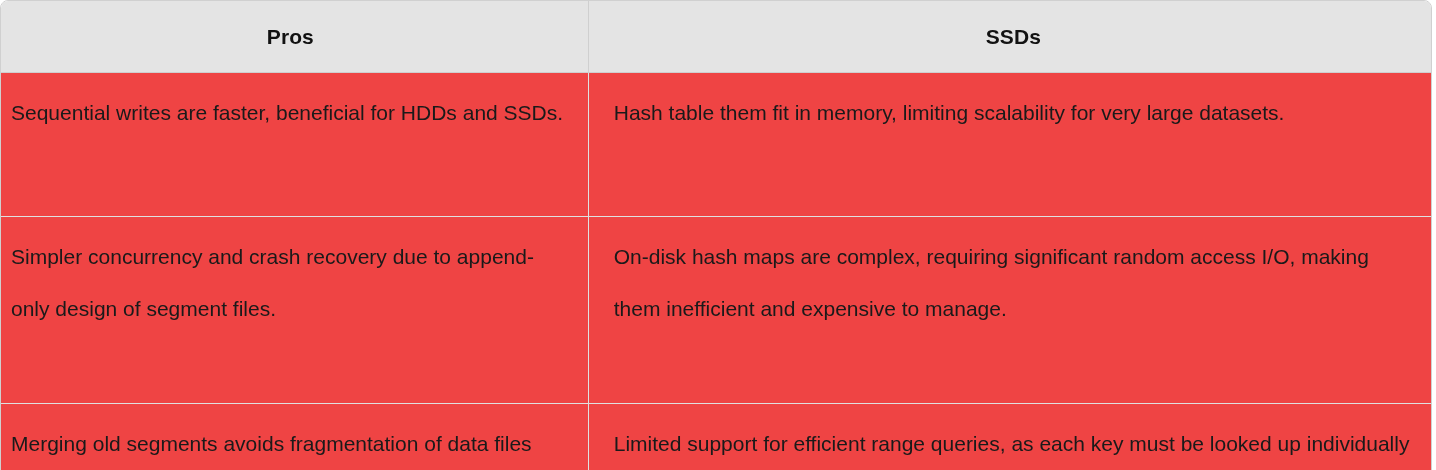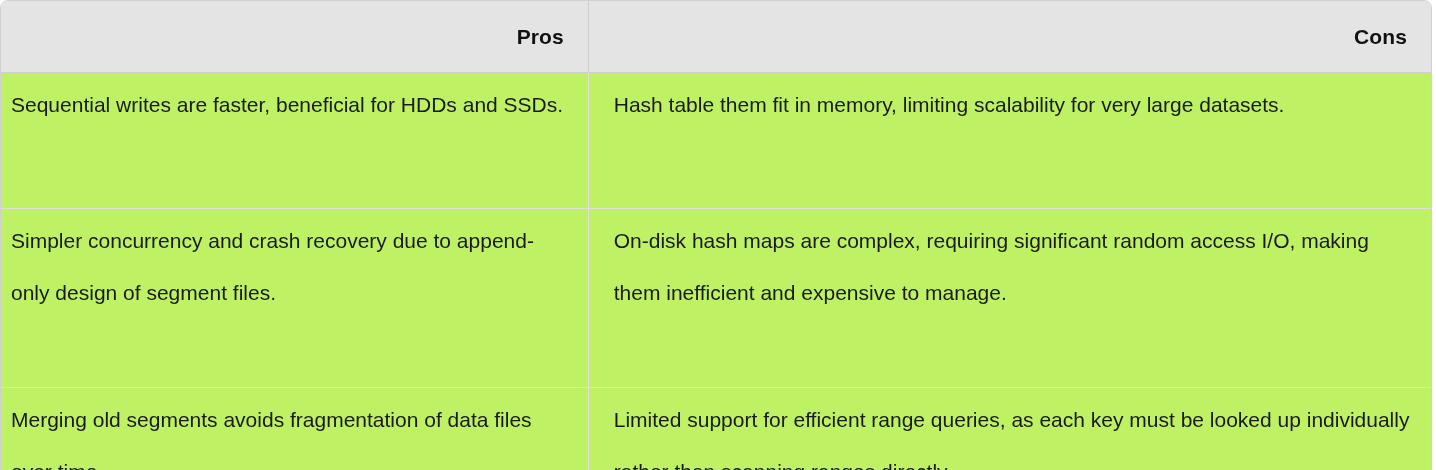"Pros" thead th { padding: 0 24px -> 0 18px; text-align: right -> center }
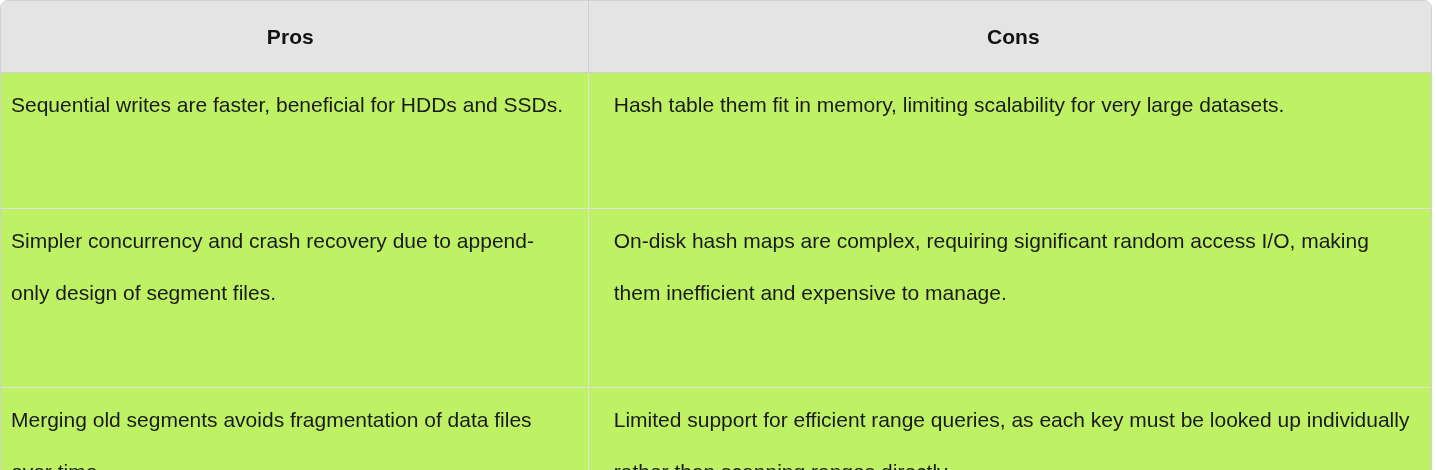"Cons" th.th-cons { text: Cons -> SSDs }
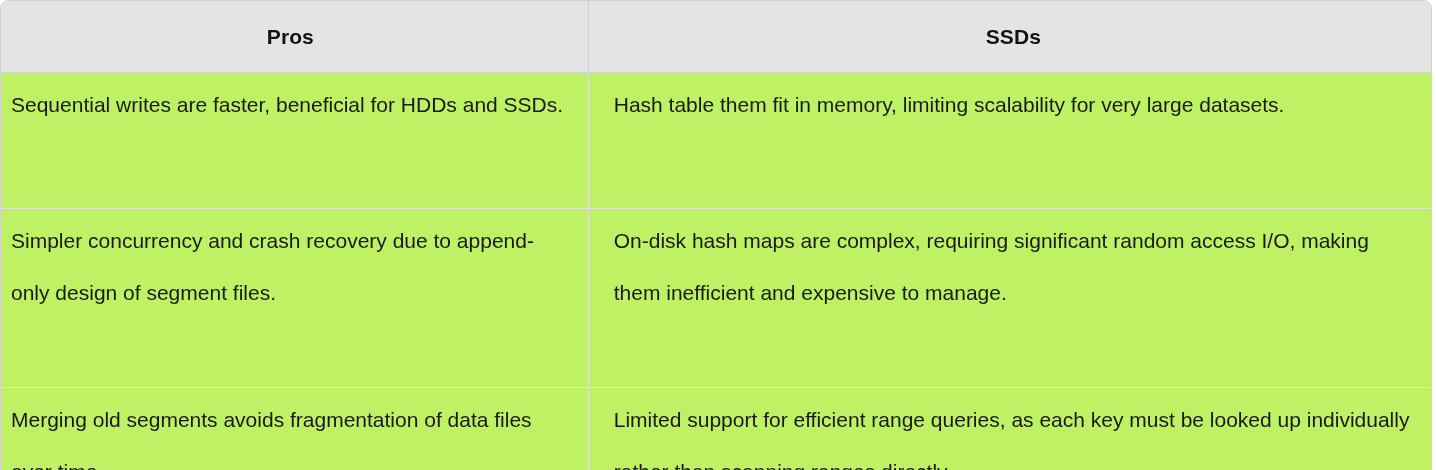"Sequential writes are faster, beneficial" tbody td { background: #bef264 -> #ef4444; padding-top: 6px -> 14px }
